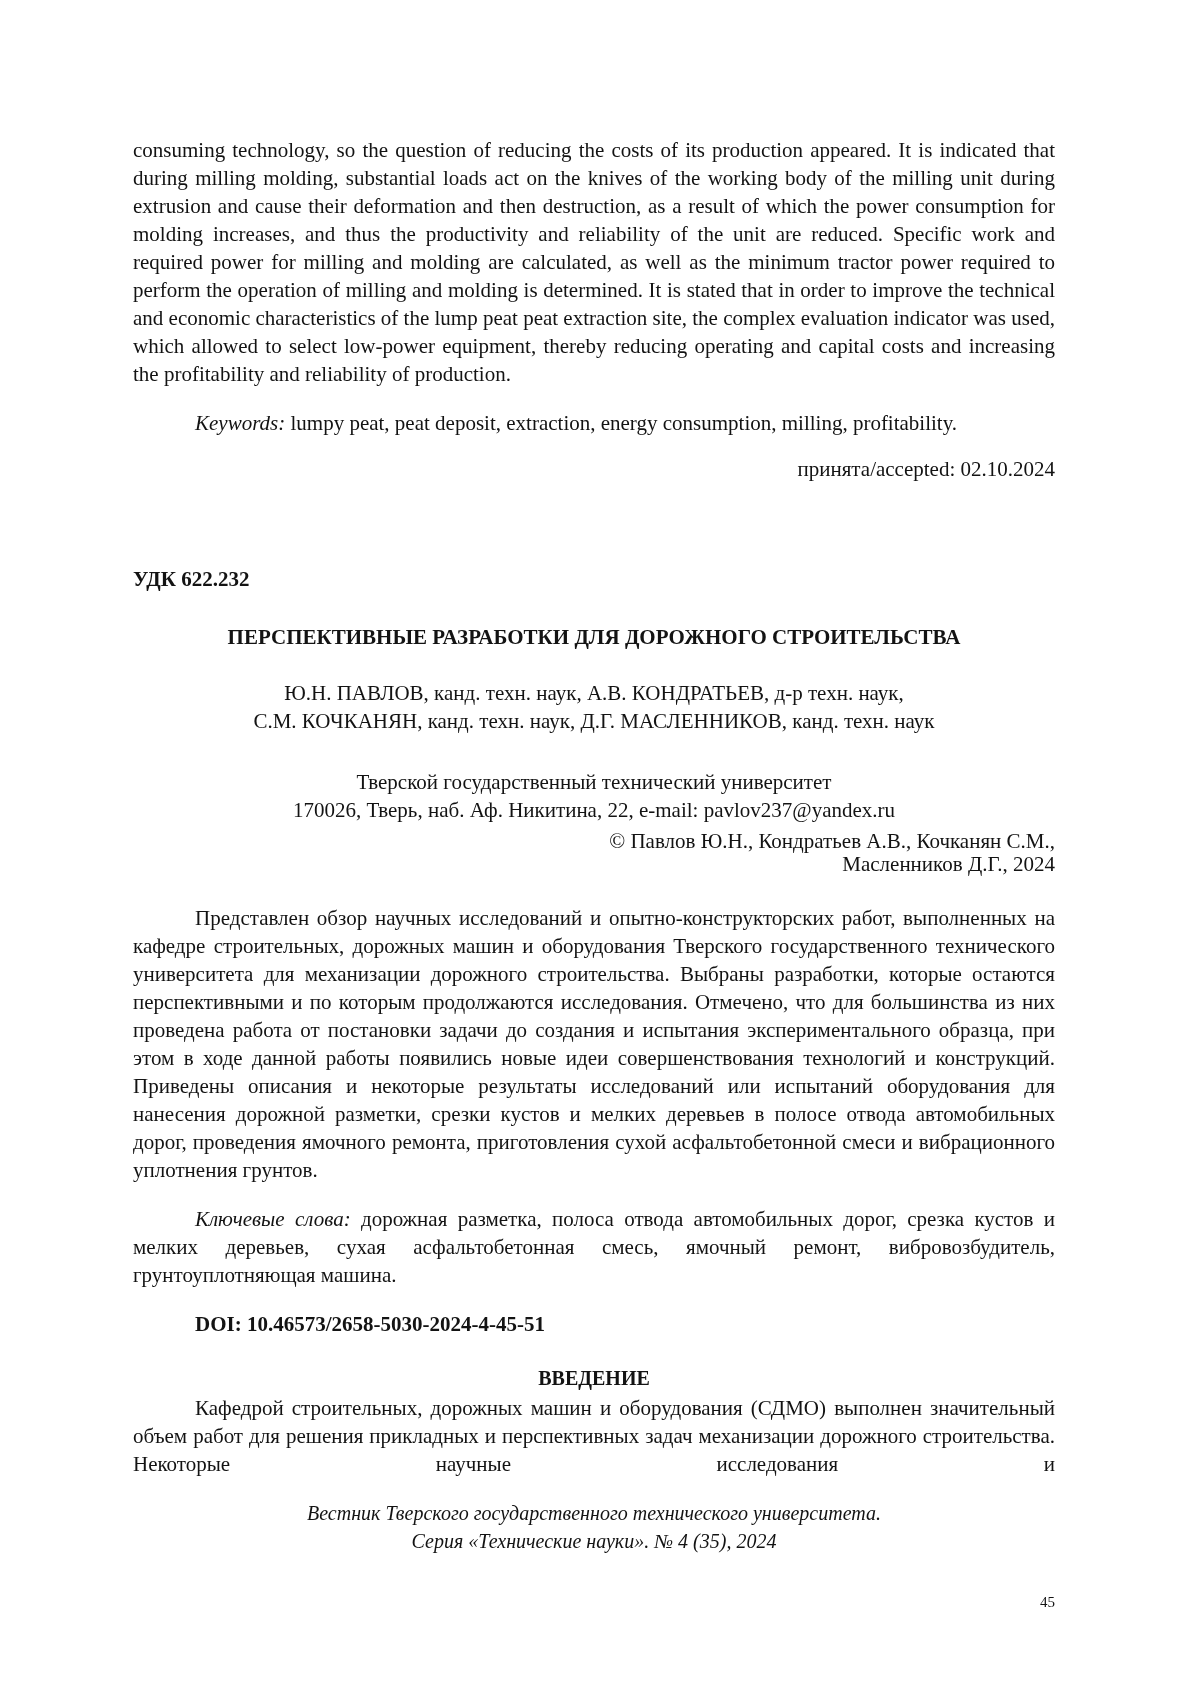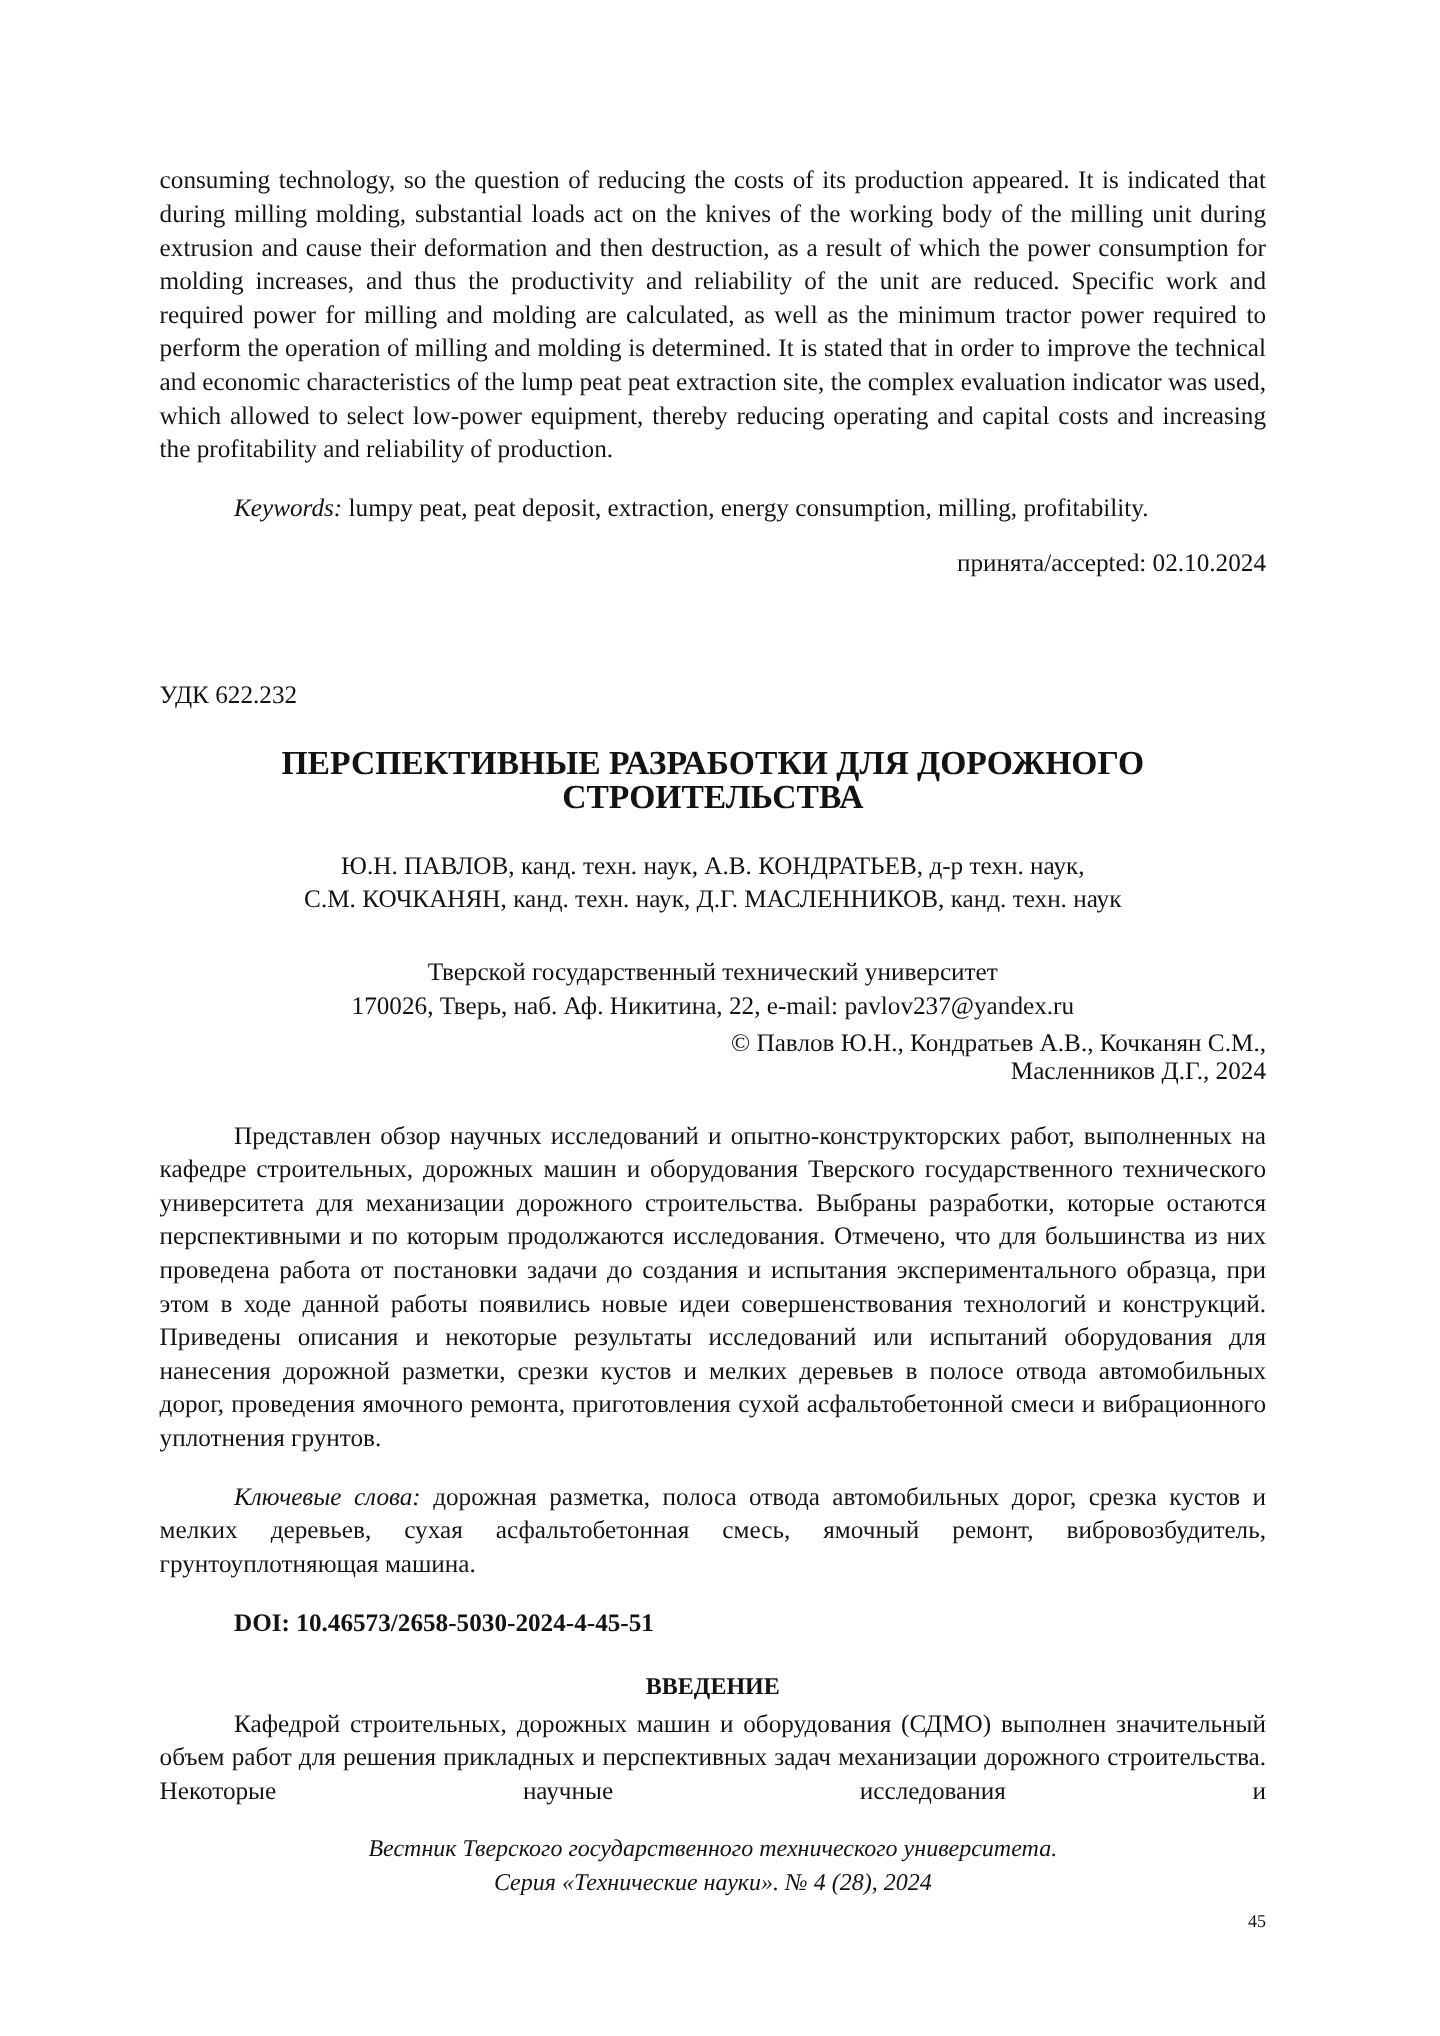"УДК 622.232" .udc { font-weight: none -> bold }
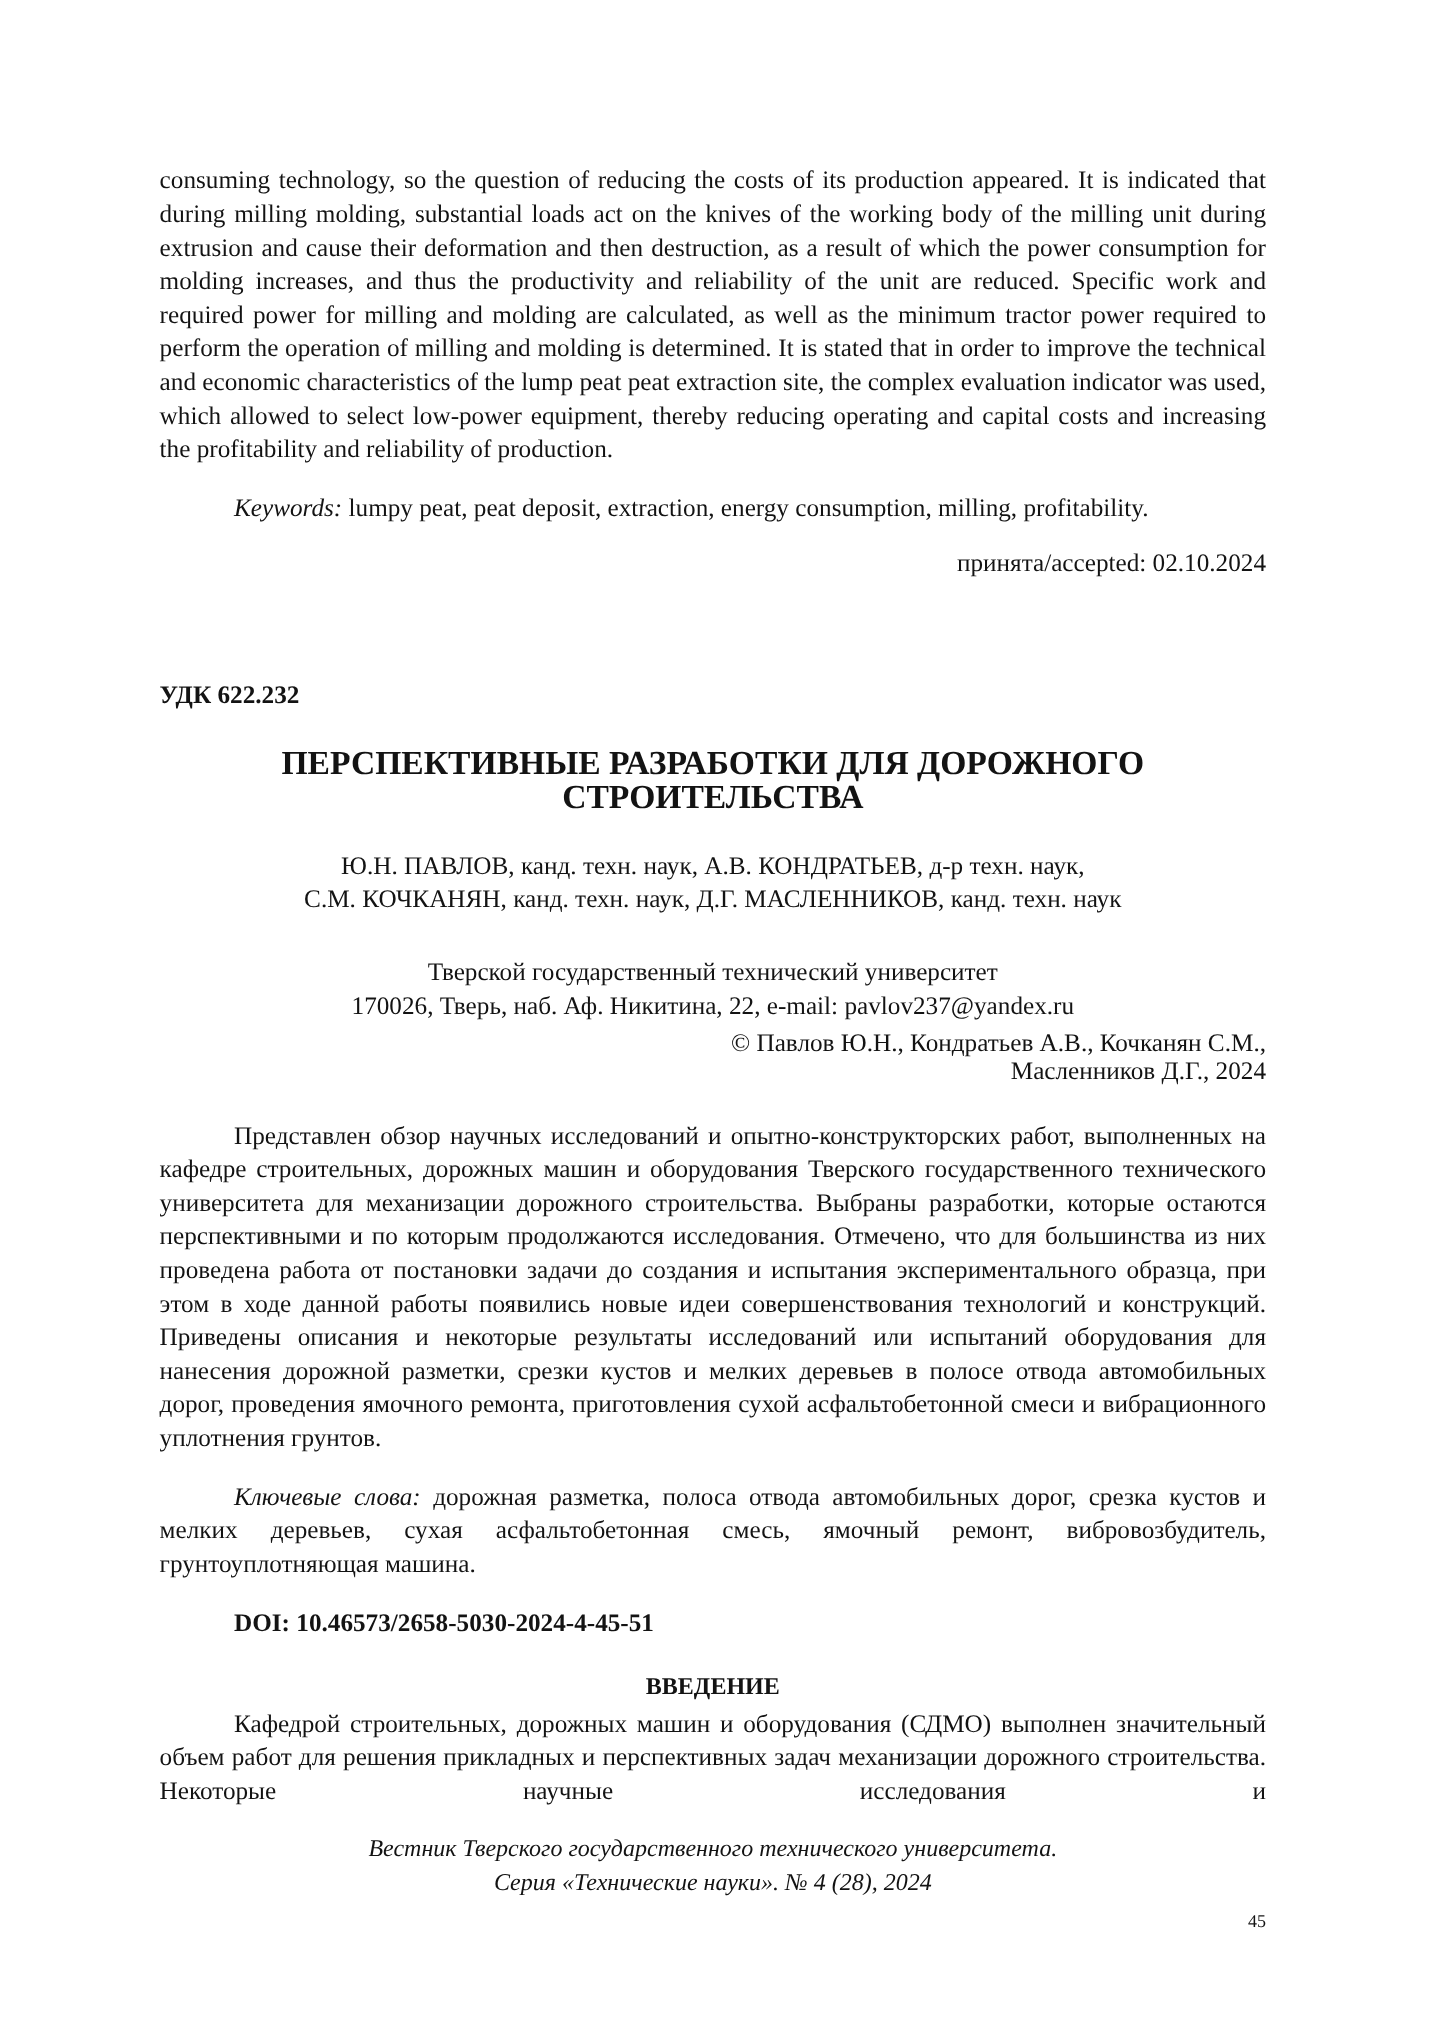"ПЕРСПЕКТИВНЫЕ РАЗРАБОТКИ ДЛЯ ДОРОЖНОГО" .article-title { font-size: 28px -> 21px }
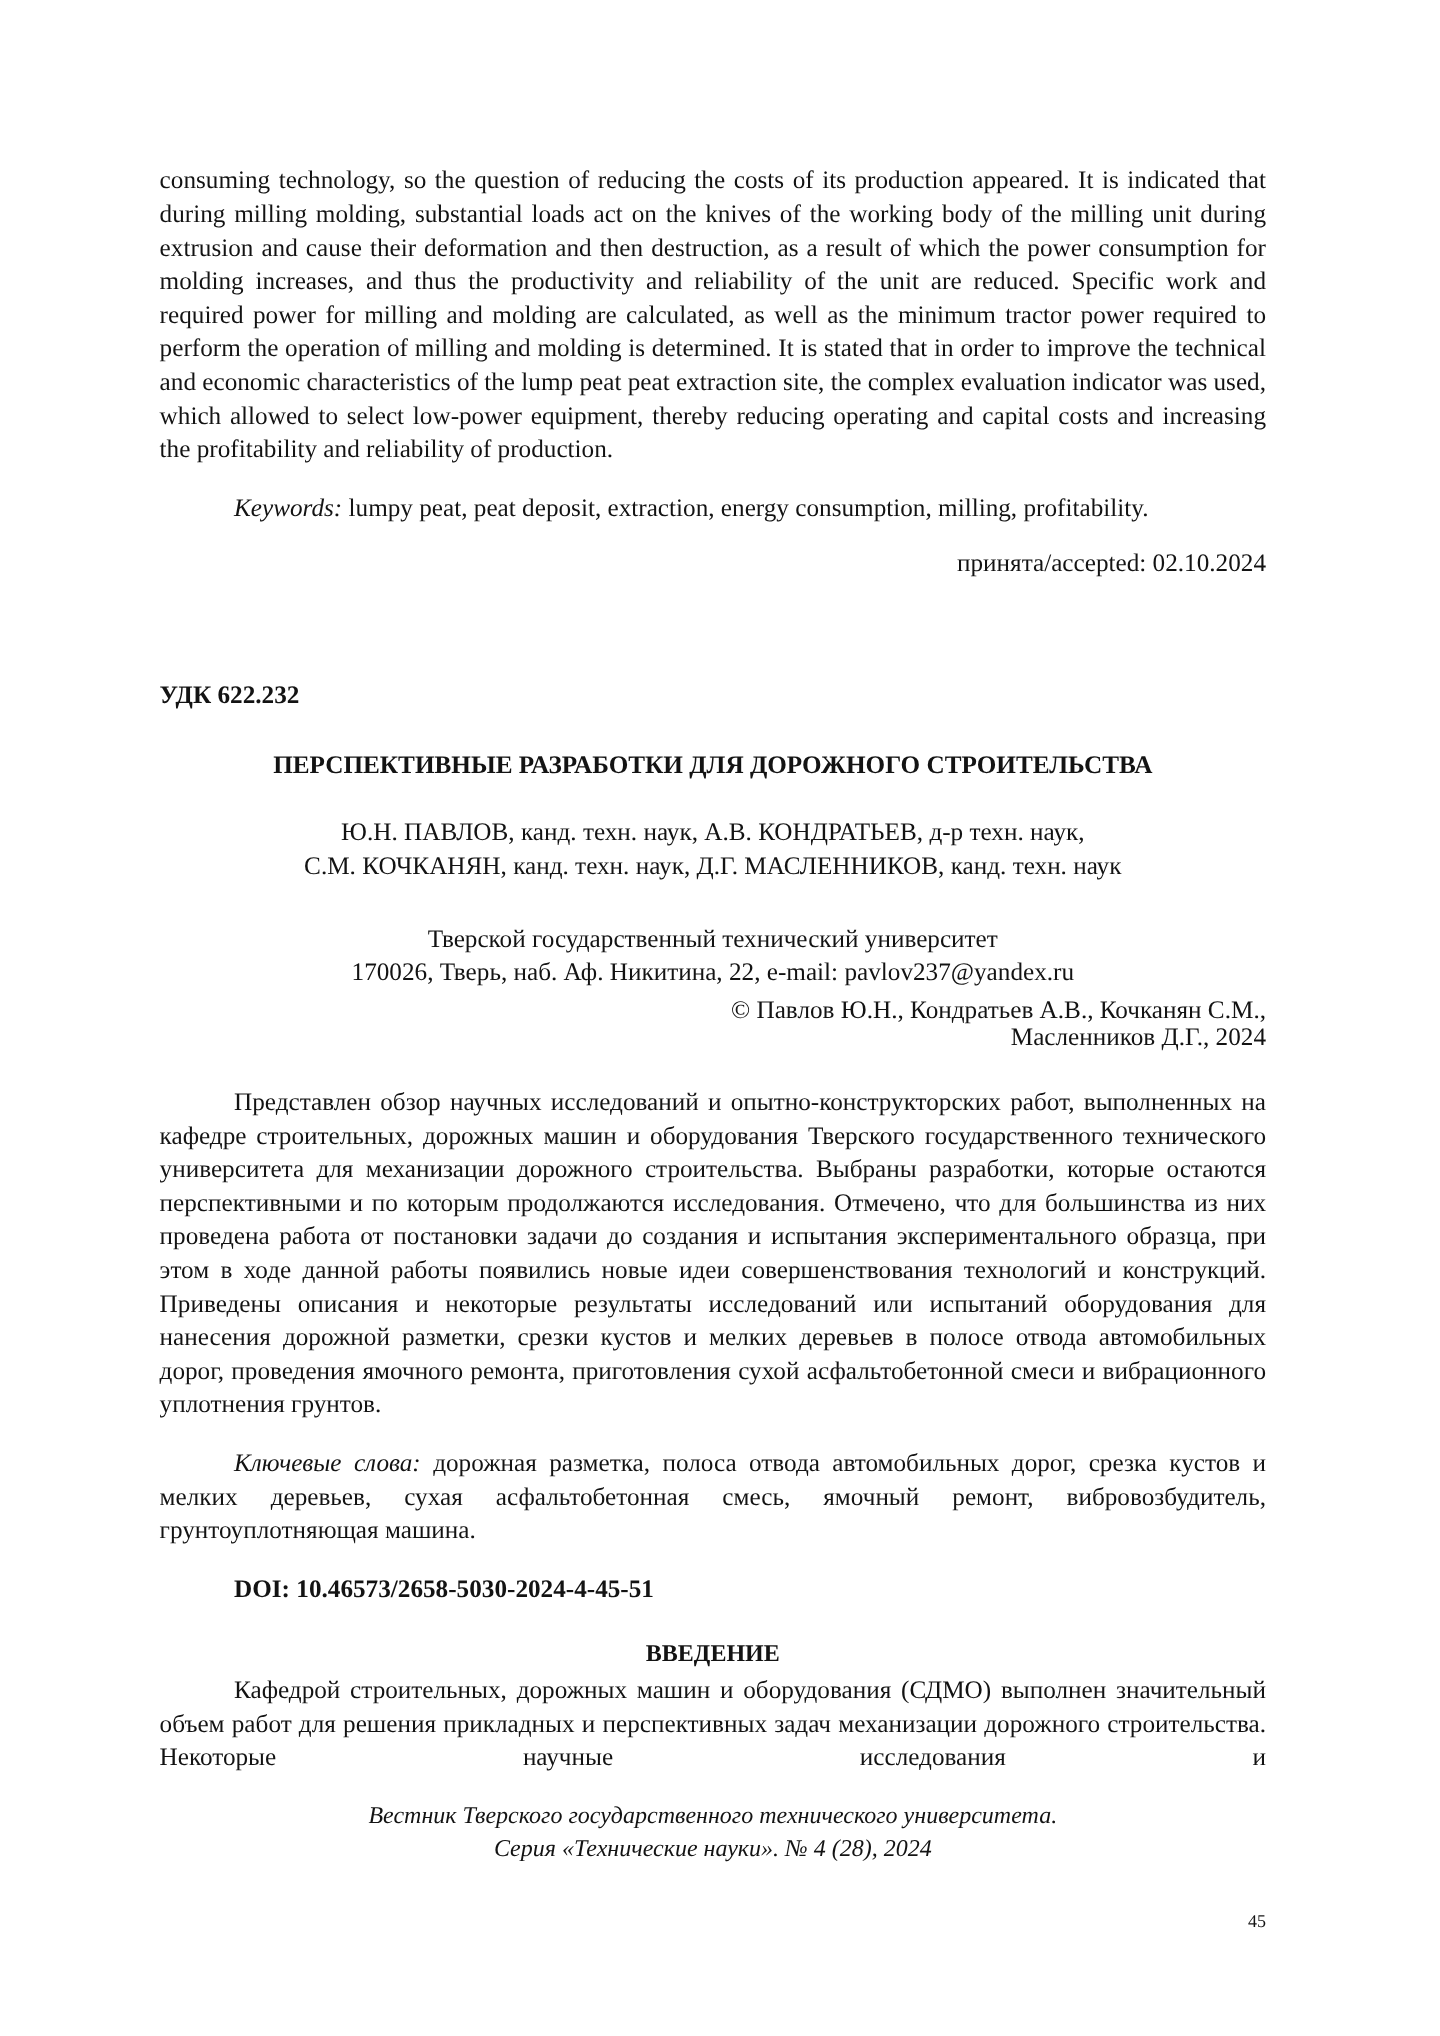"Серия «Технические науки». № 4" div { text: 28 -> 35 }
